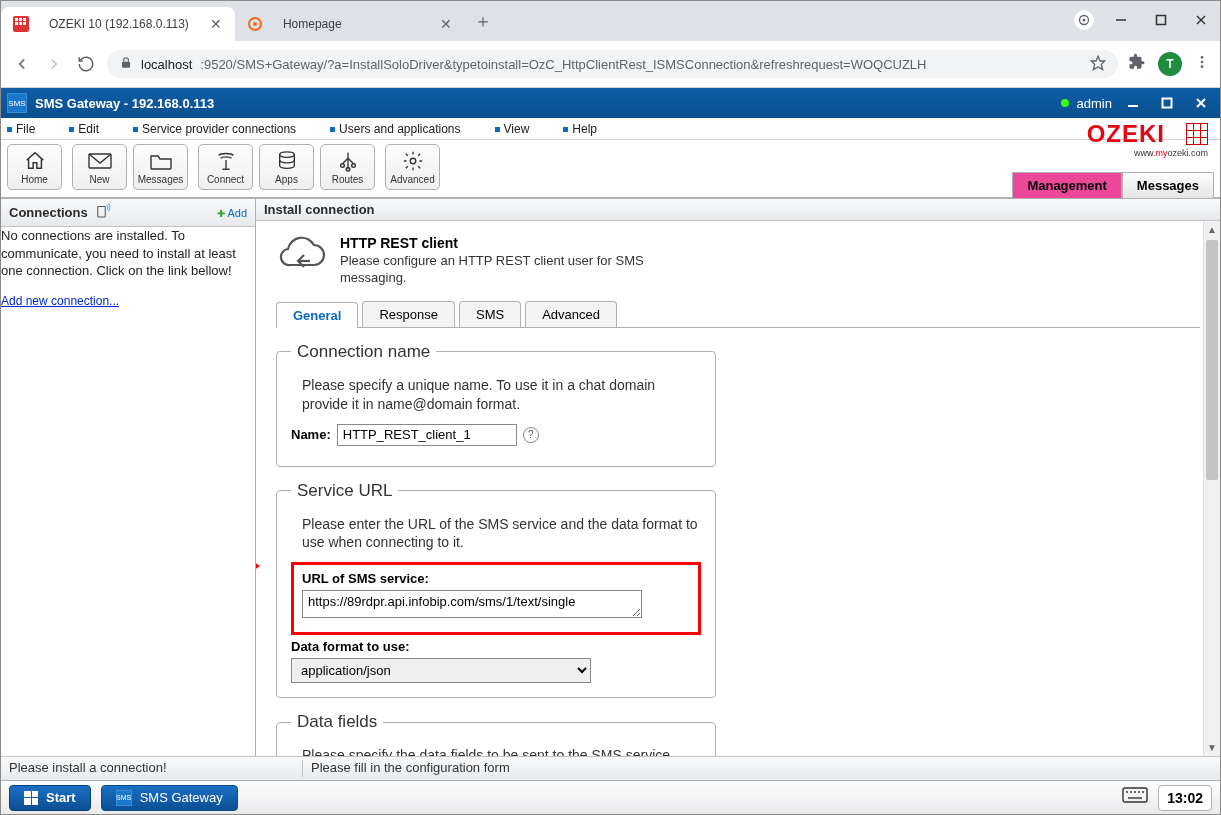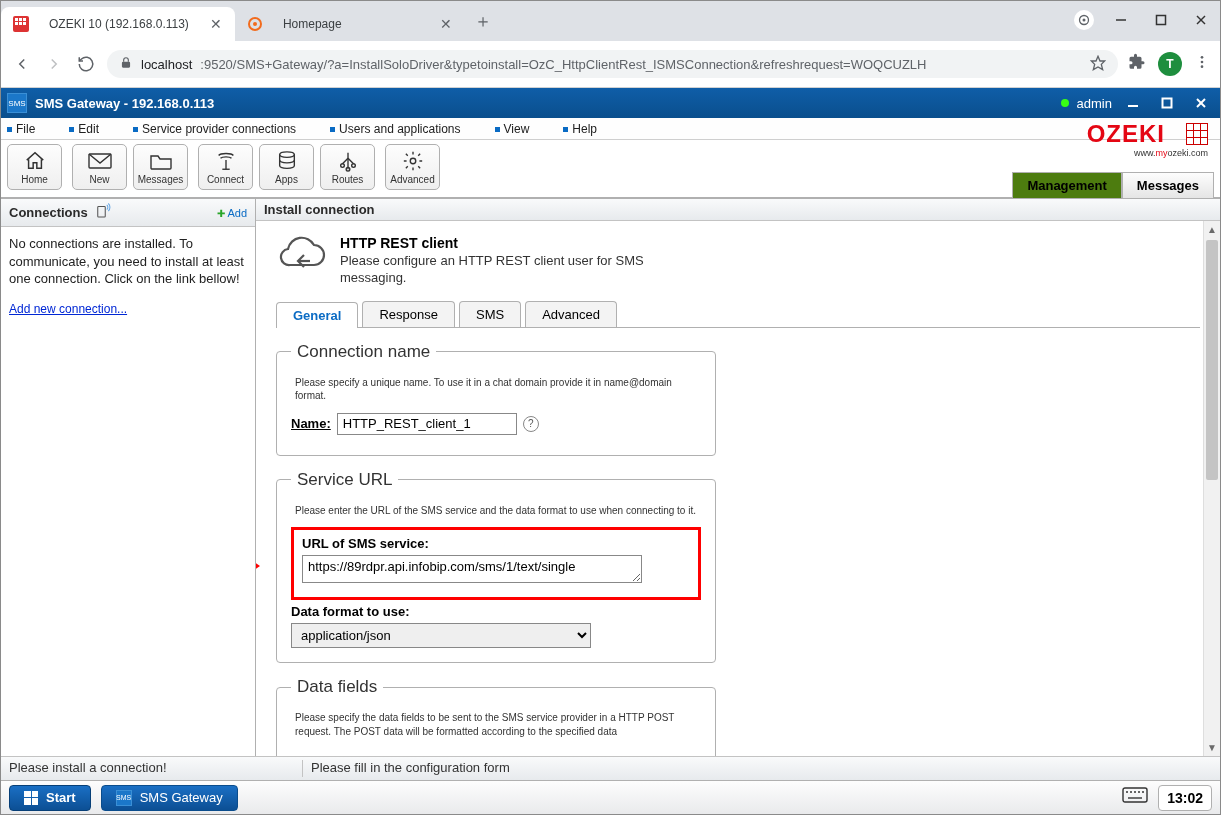"Management" .rtab.active { background: #4d7c0f -> #ec4899 }
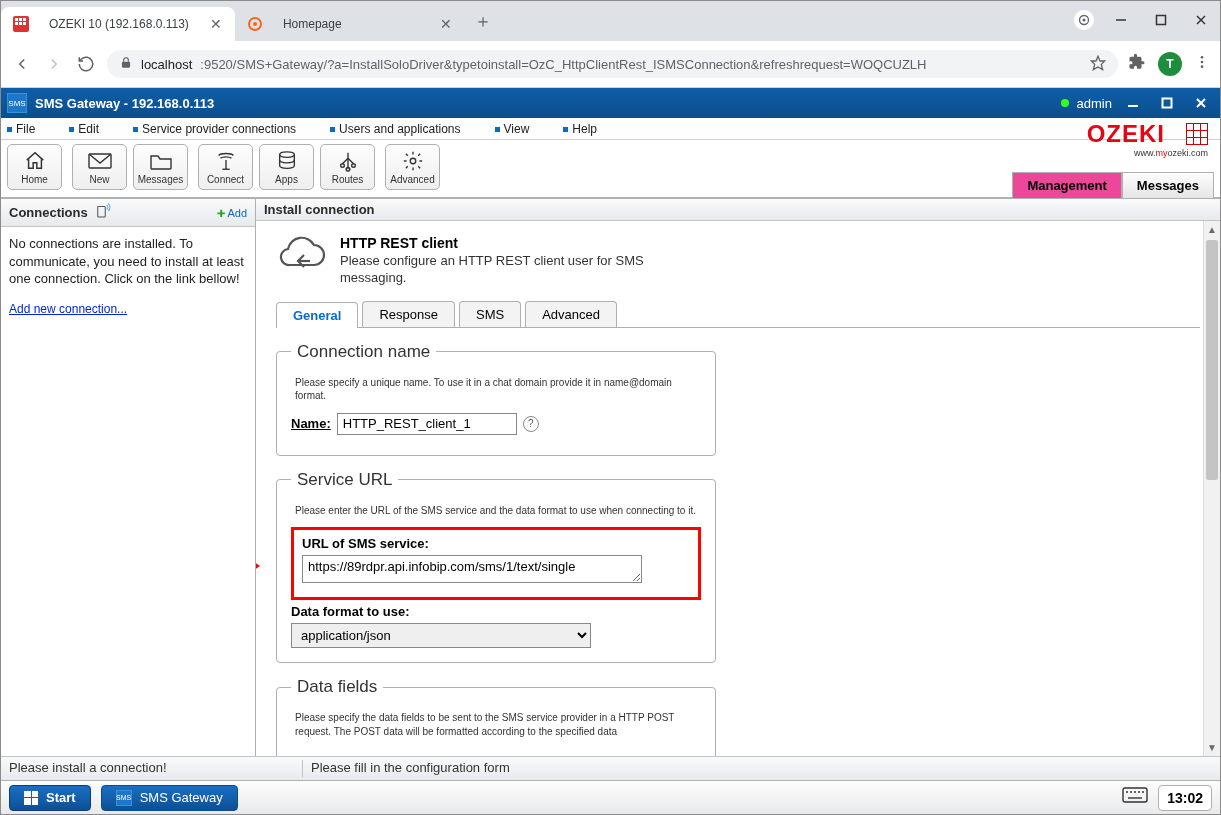"No connections are installed. To" .left-body { padding: 8px -> 0 }
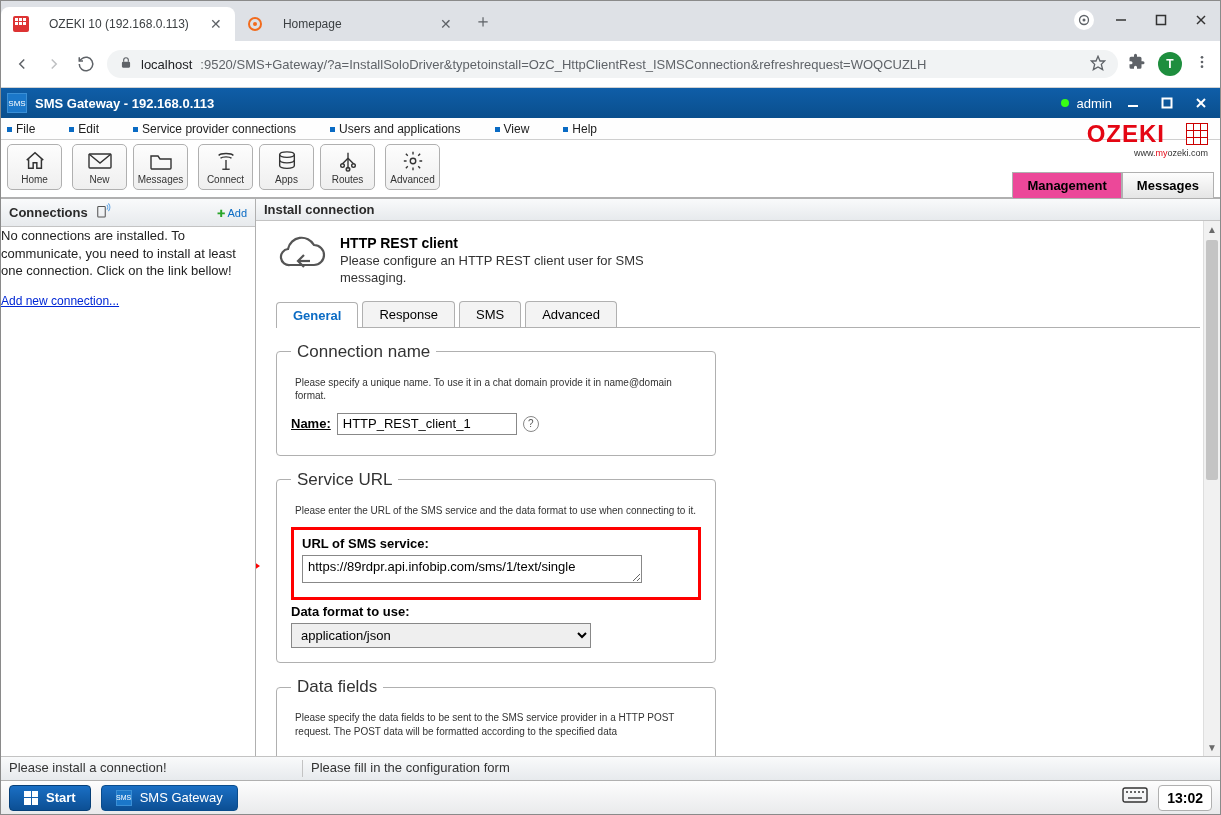"Please specify a unique name." .hint { font-size: 10px -> 14px; margin: 4px 0 10px 4px -> 4px 0 10px 11px }
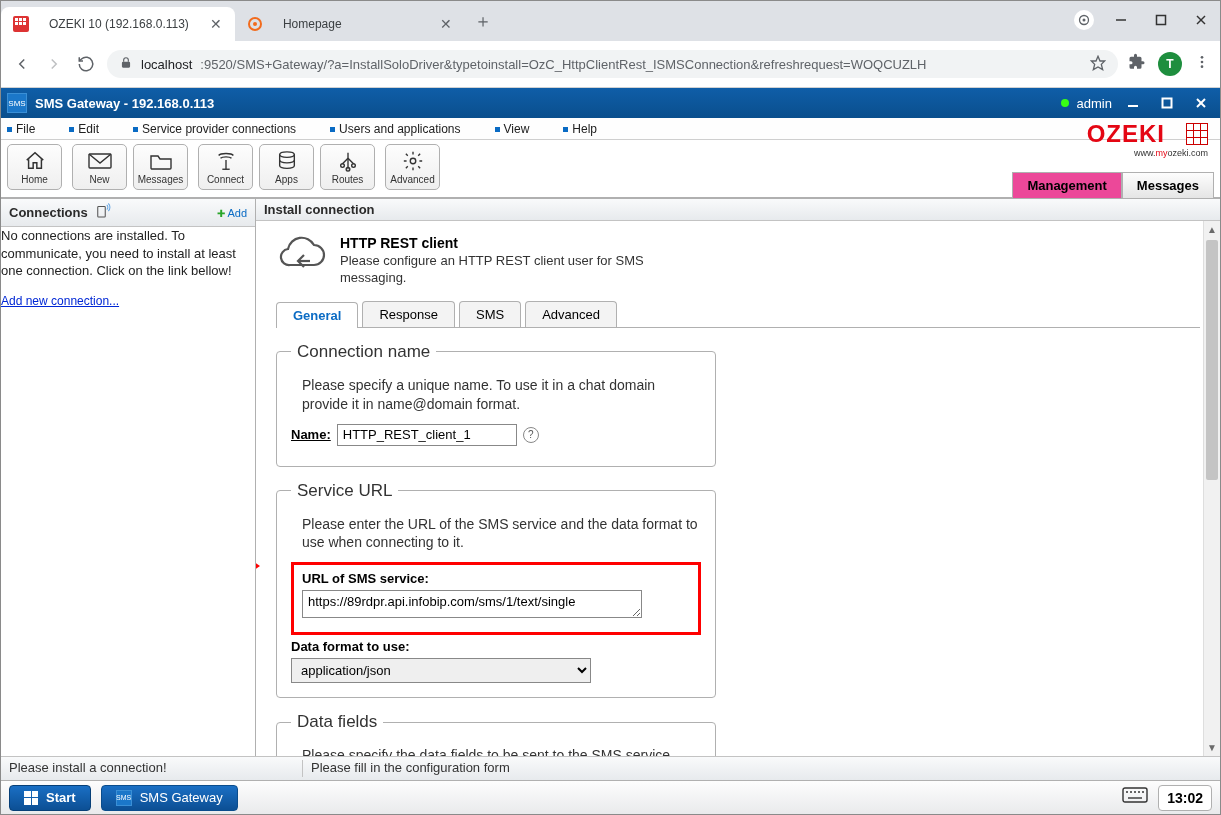"Name:" .form-row label.b { text-decoration: underline -> none }
